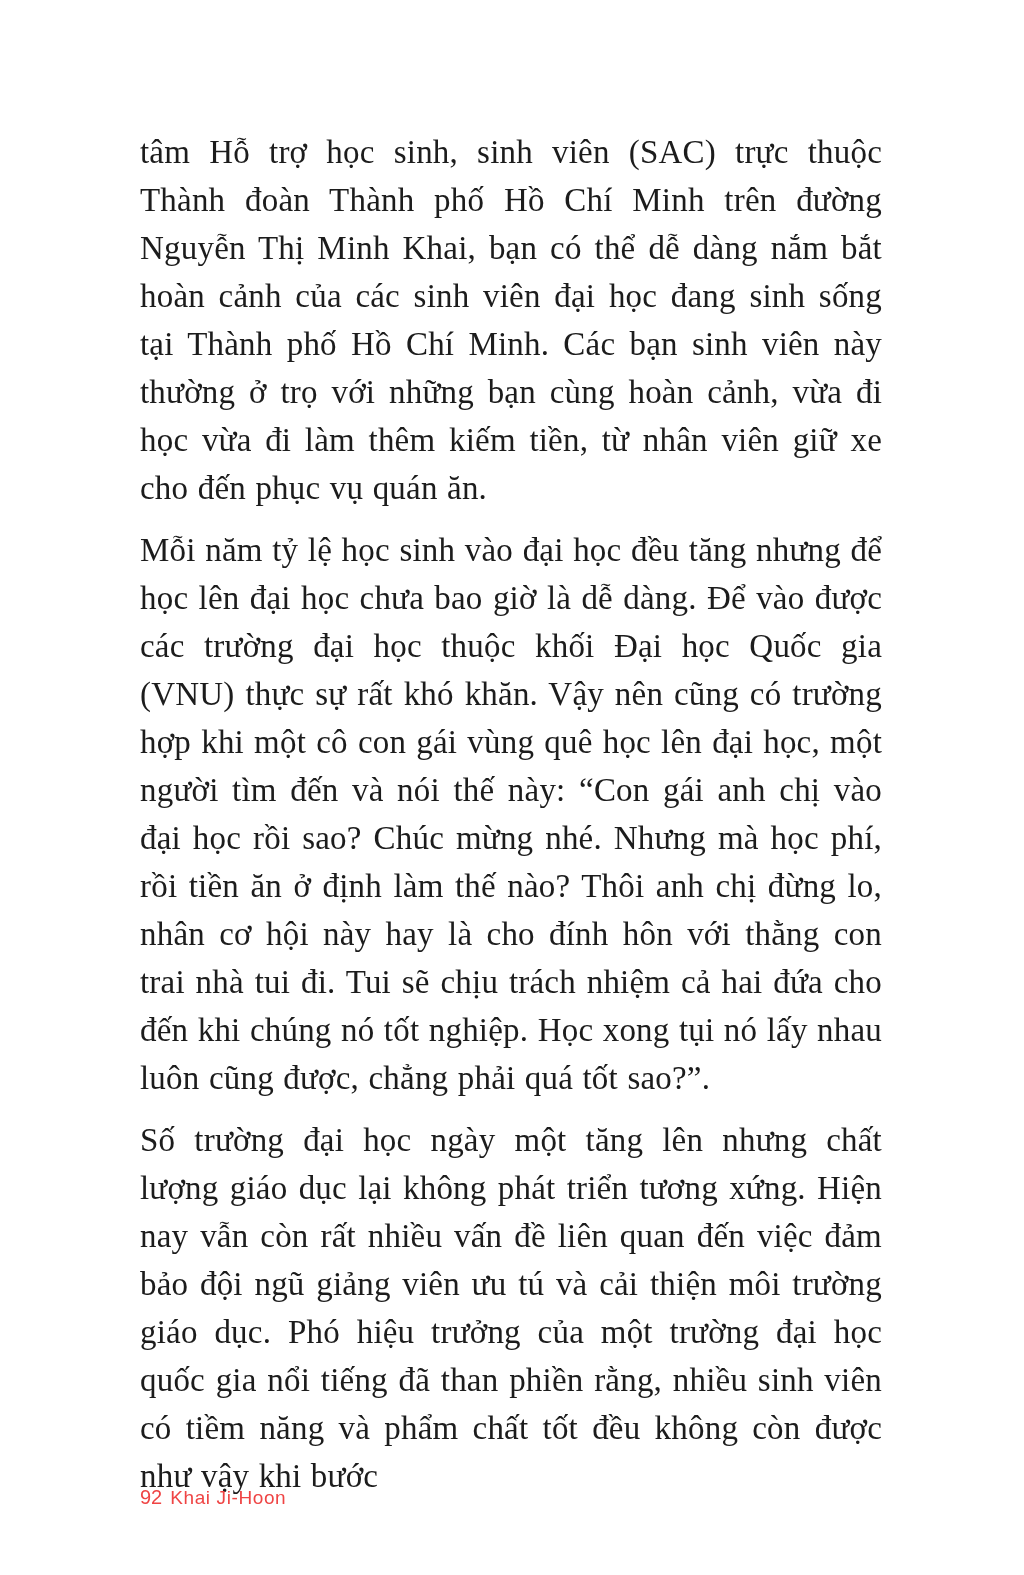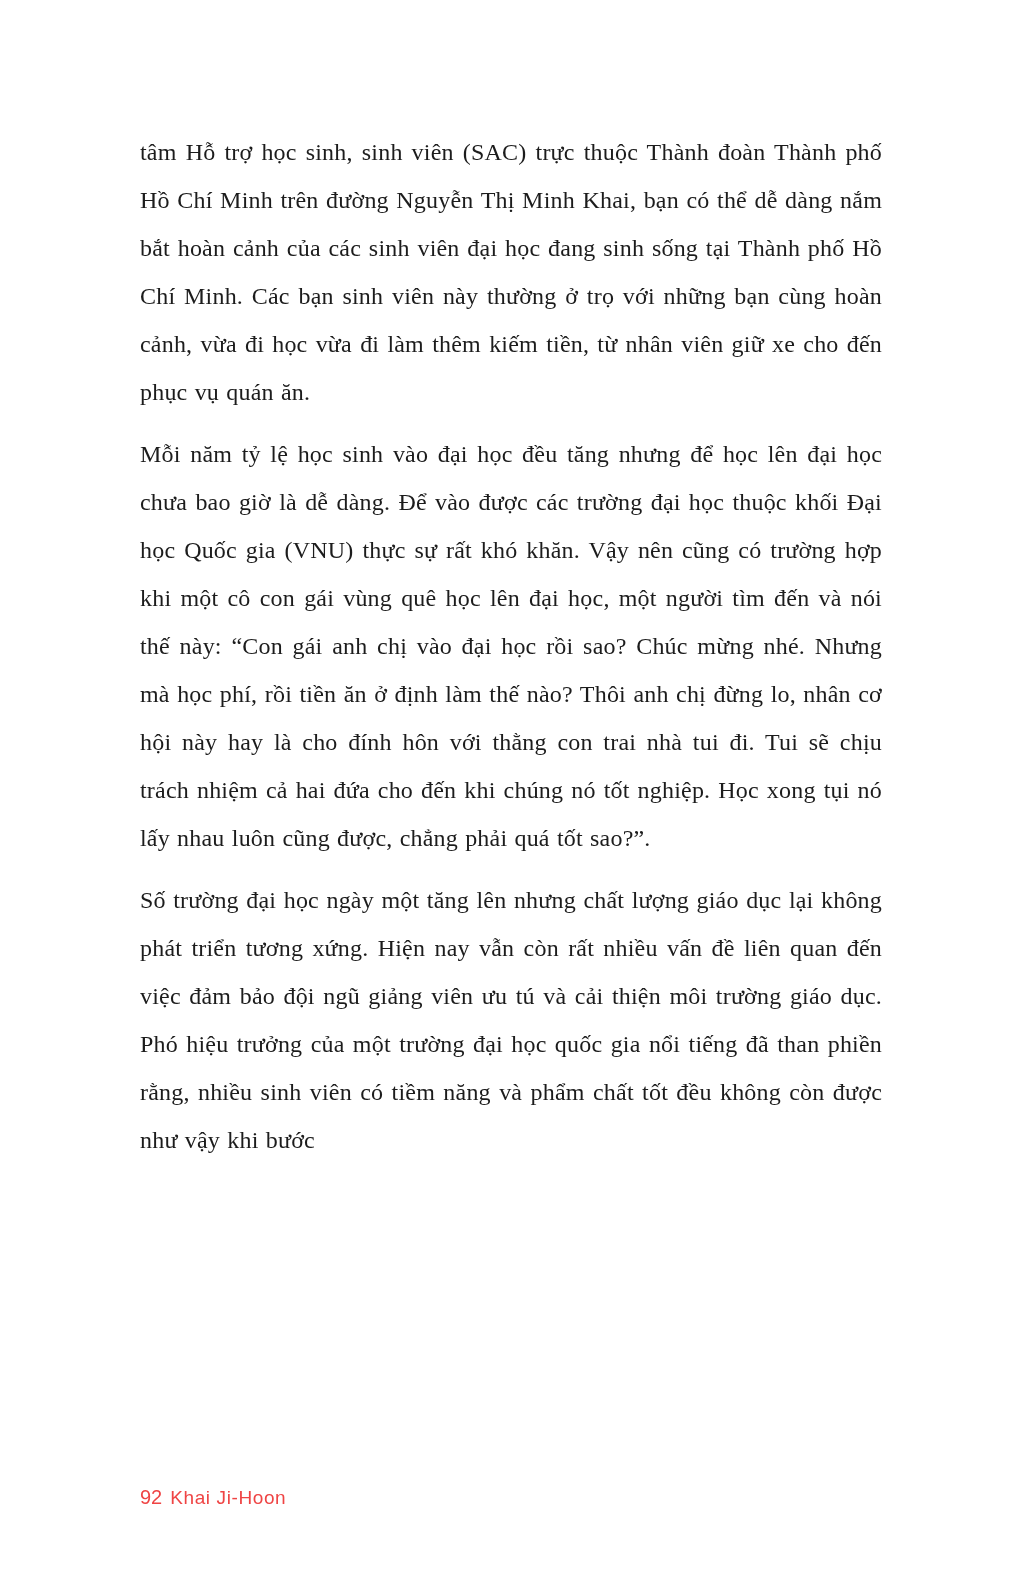"tâm Hỗ trợ học sinh," .content p { font-size: 24px -> 33px }
